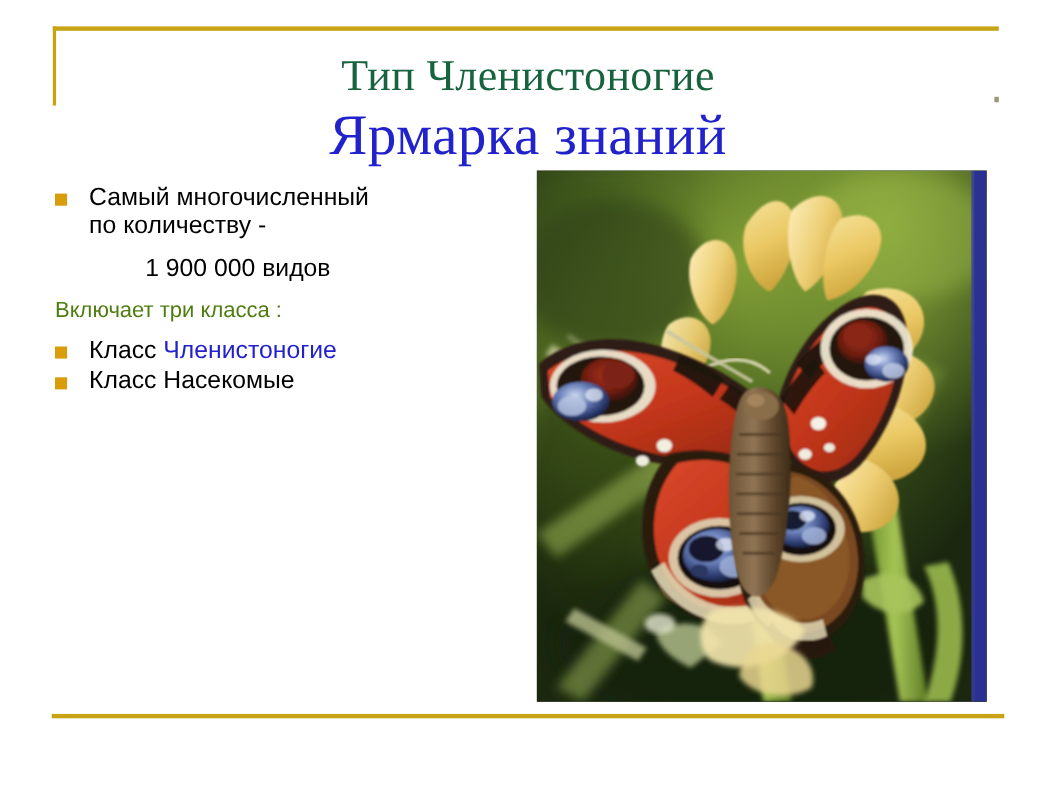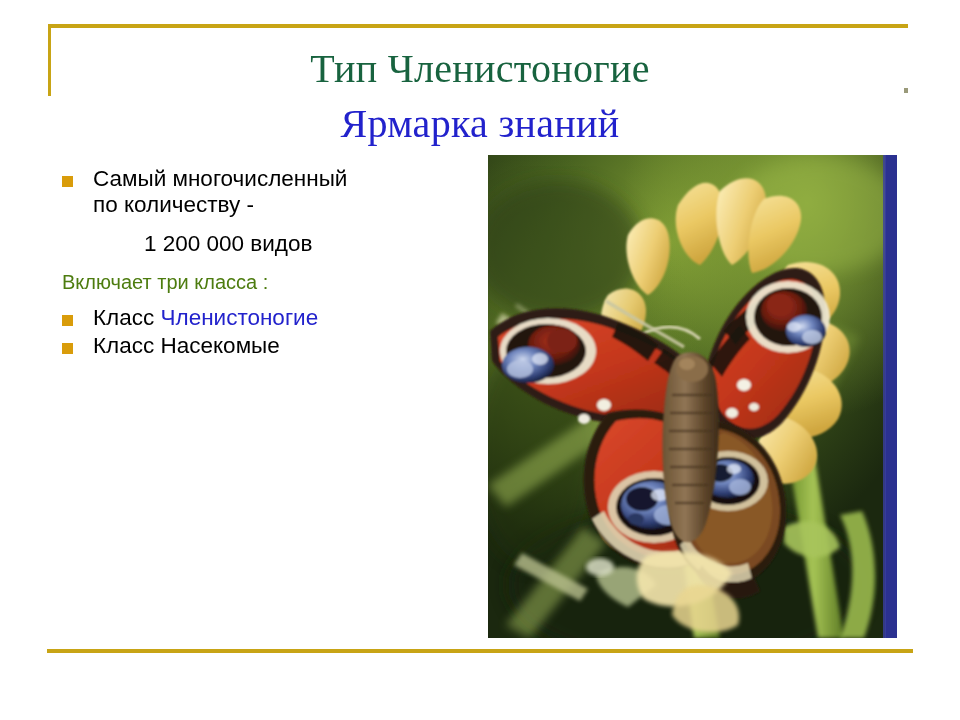"Ярмарка знаний" .title-line2 { font-size: 40px -> 52px }
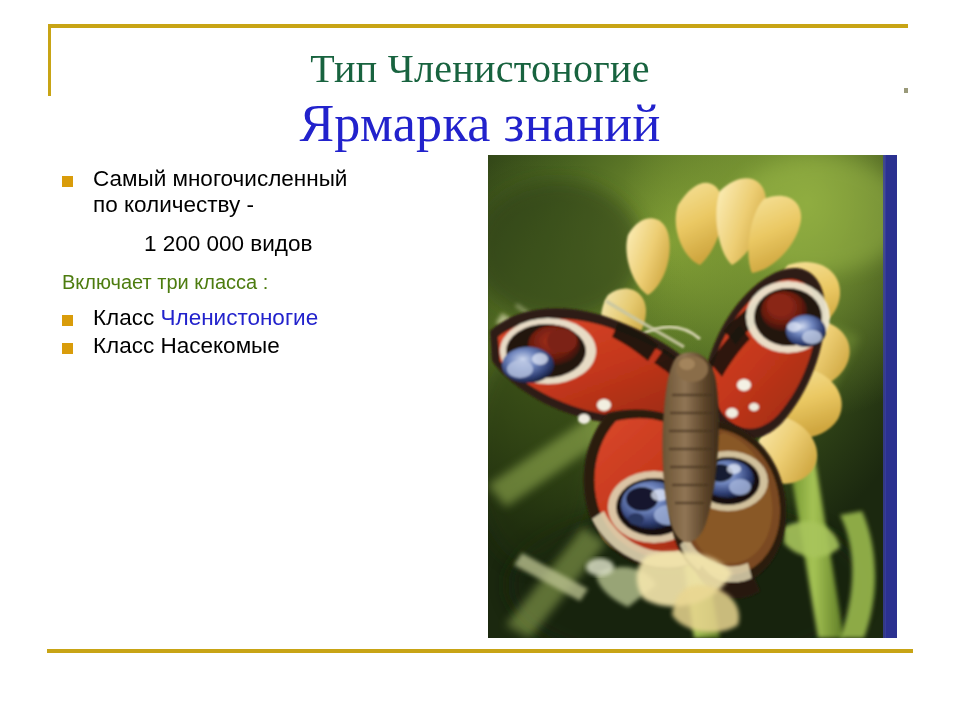"Самый многочисленный" .body-col { left: 62px -> 50px }
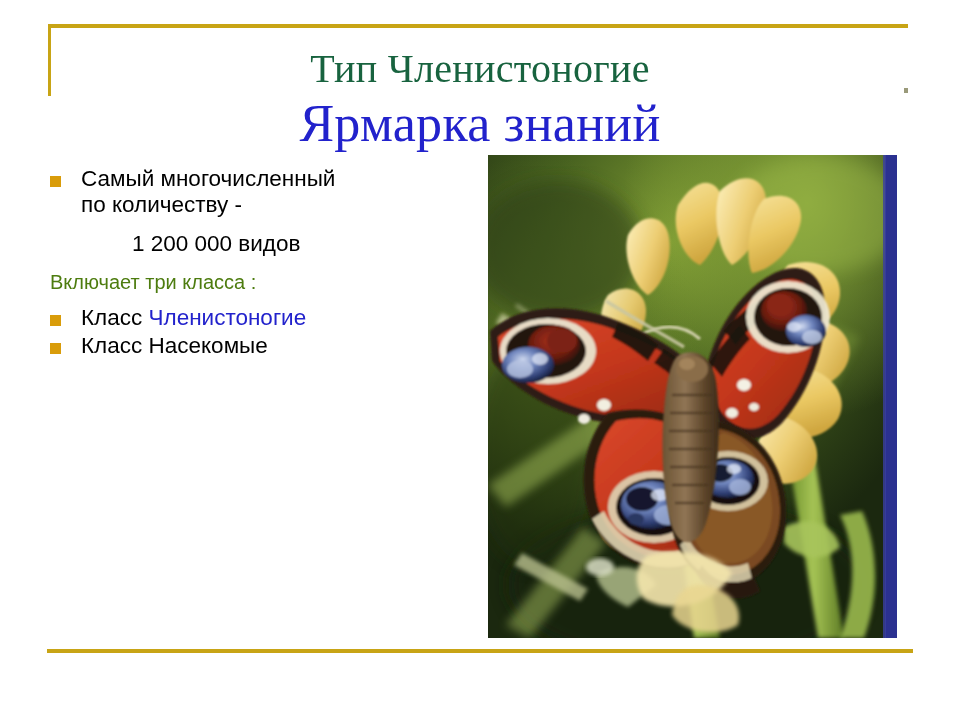"1 200 000 видов" div.indent-num { text: 1 200 000 -> 1 900 000 }
